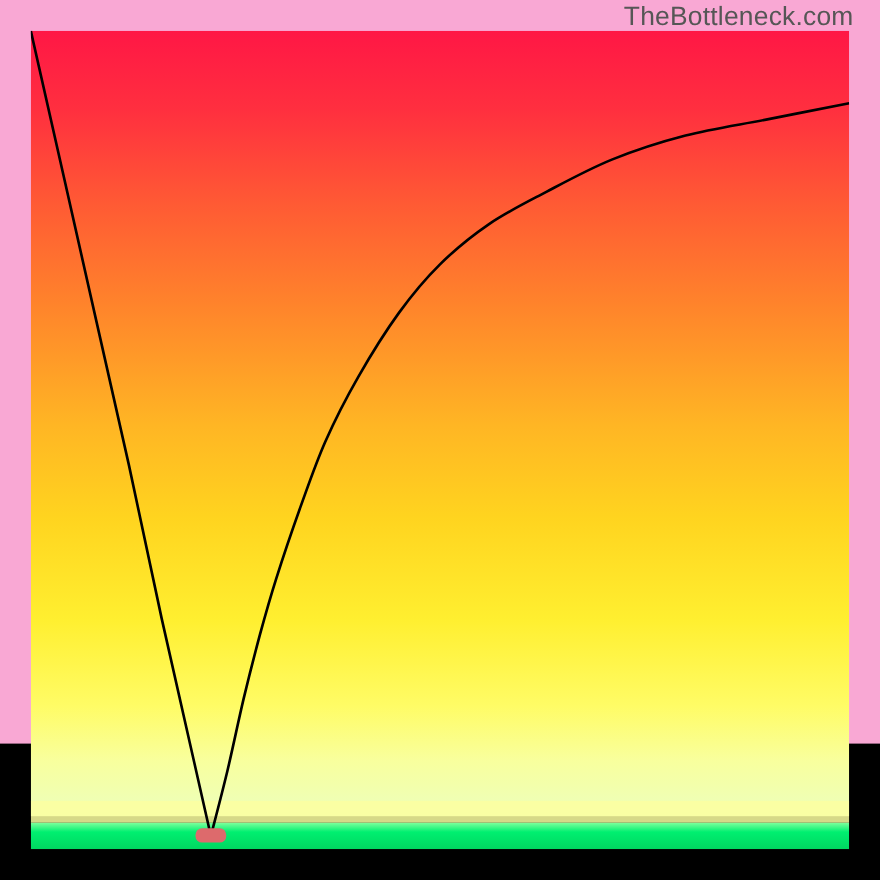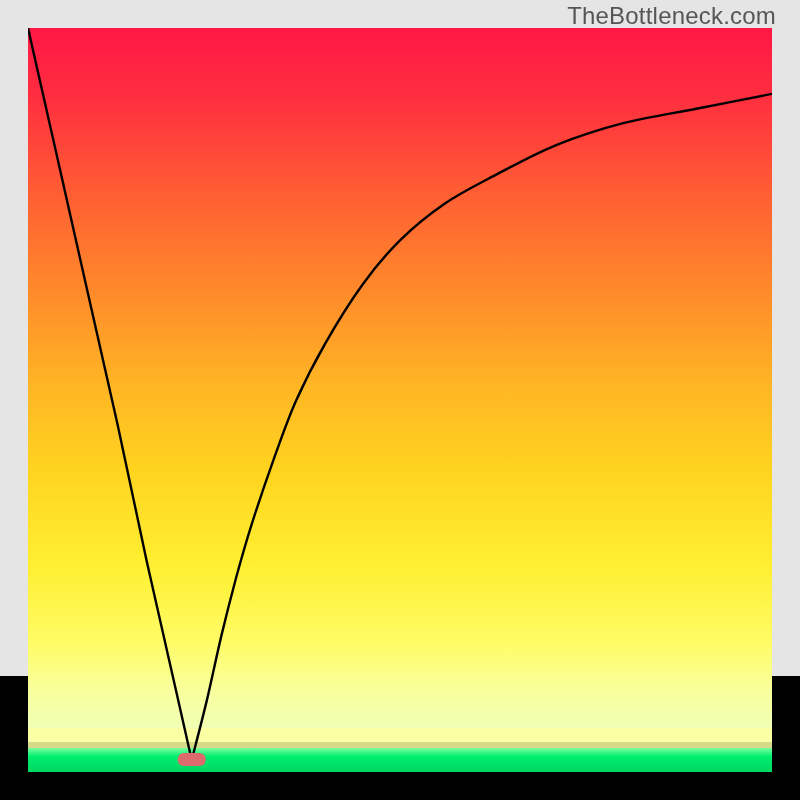"TheBottleneck.com" .frame { background: #e5e5e5 -> #f9a8d4 }
